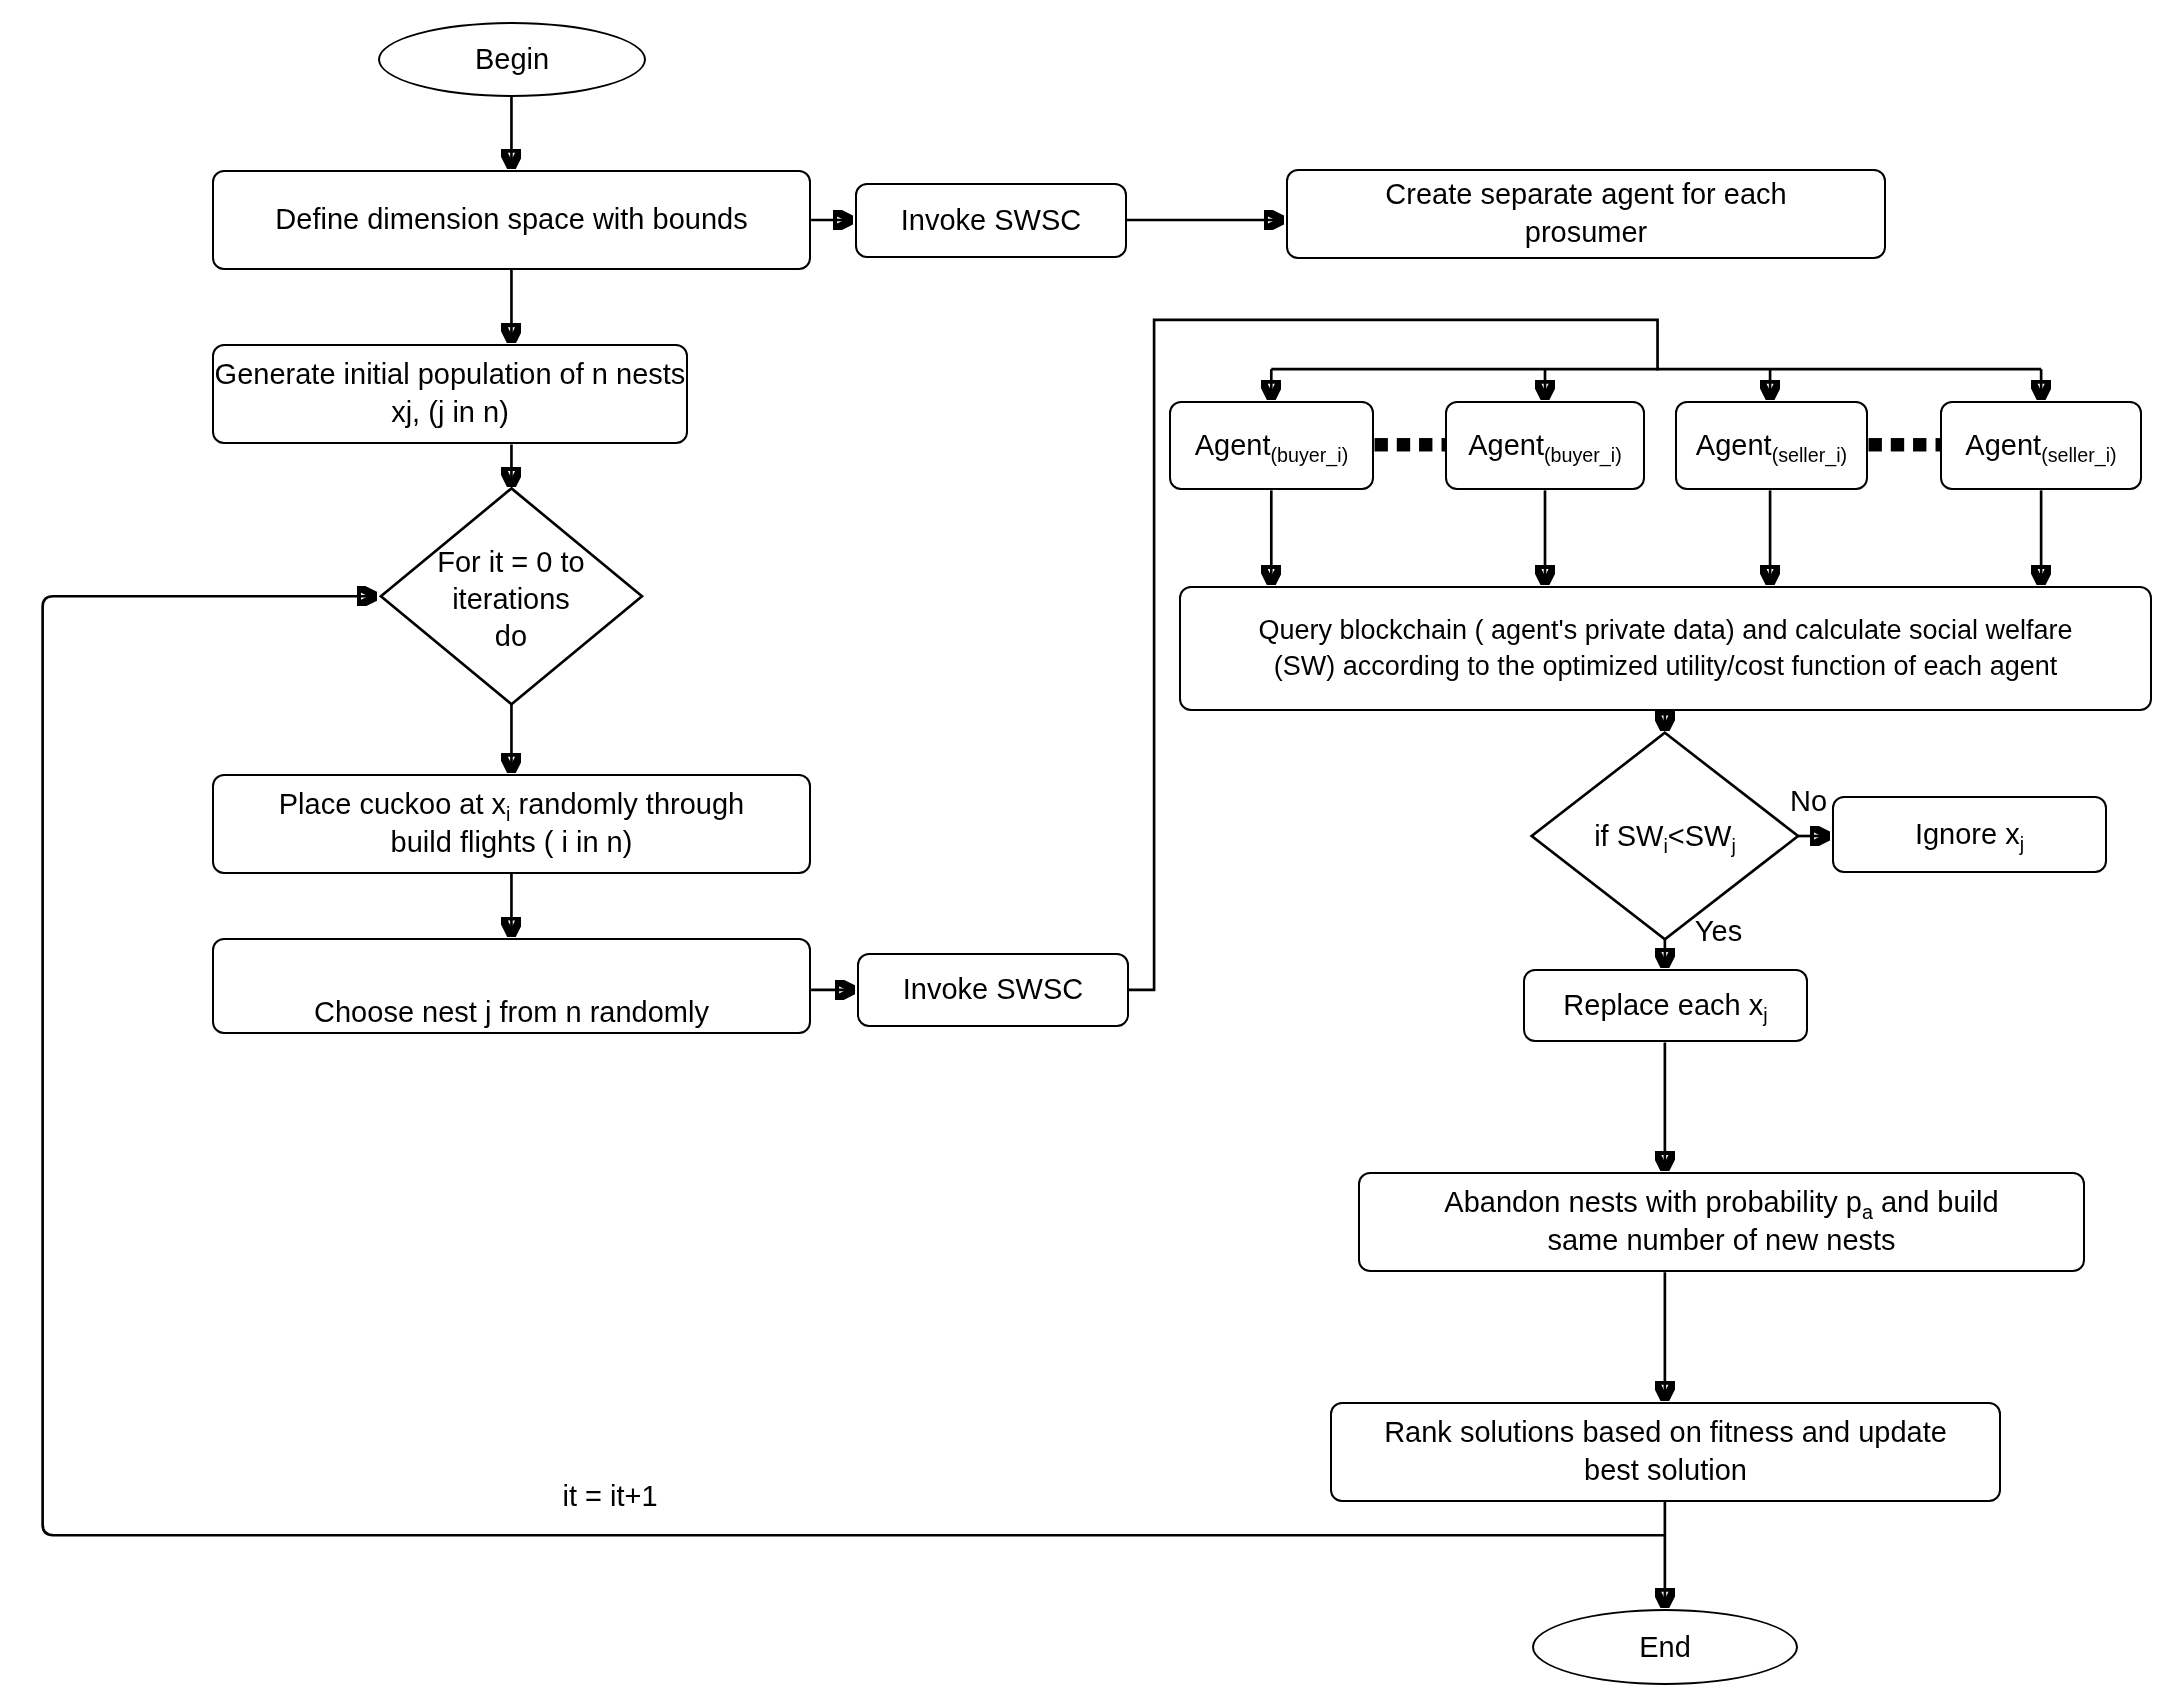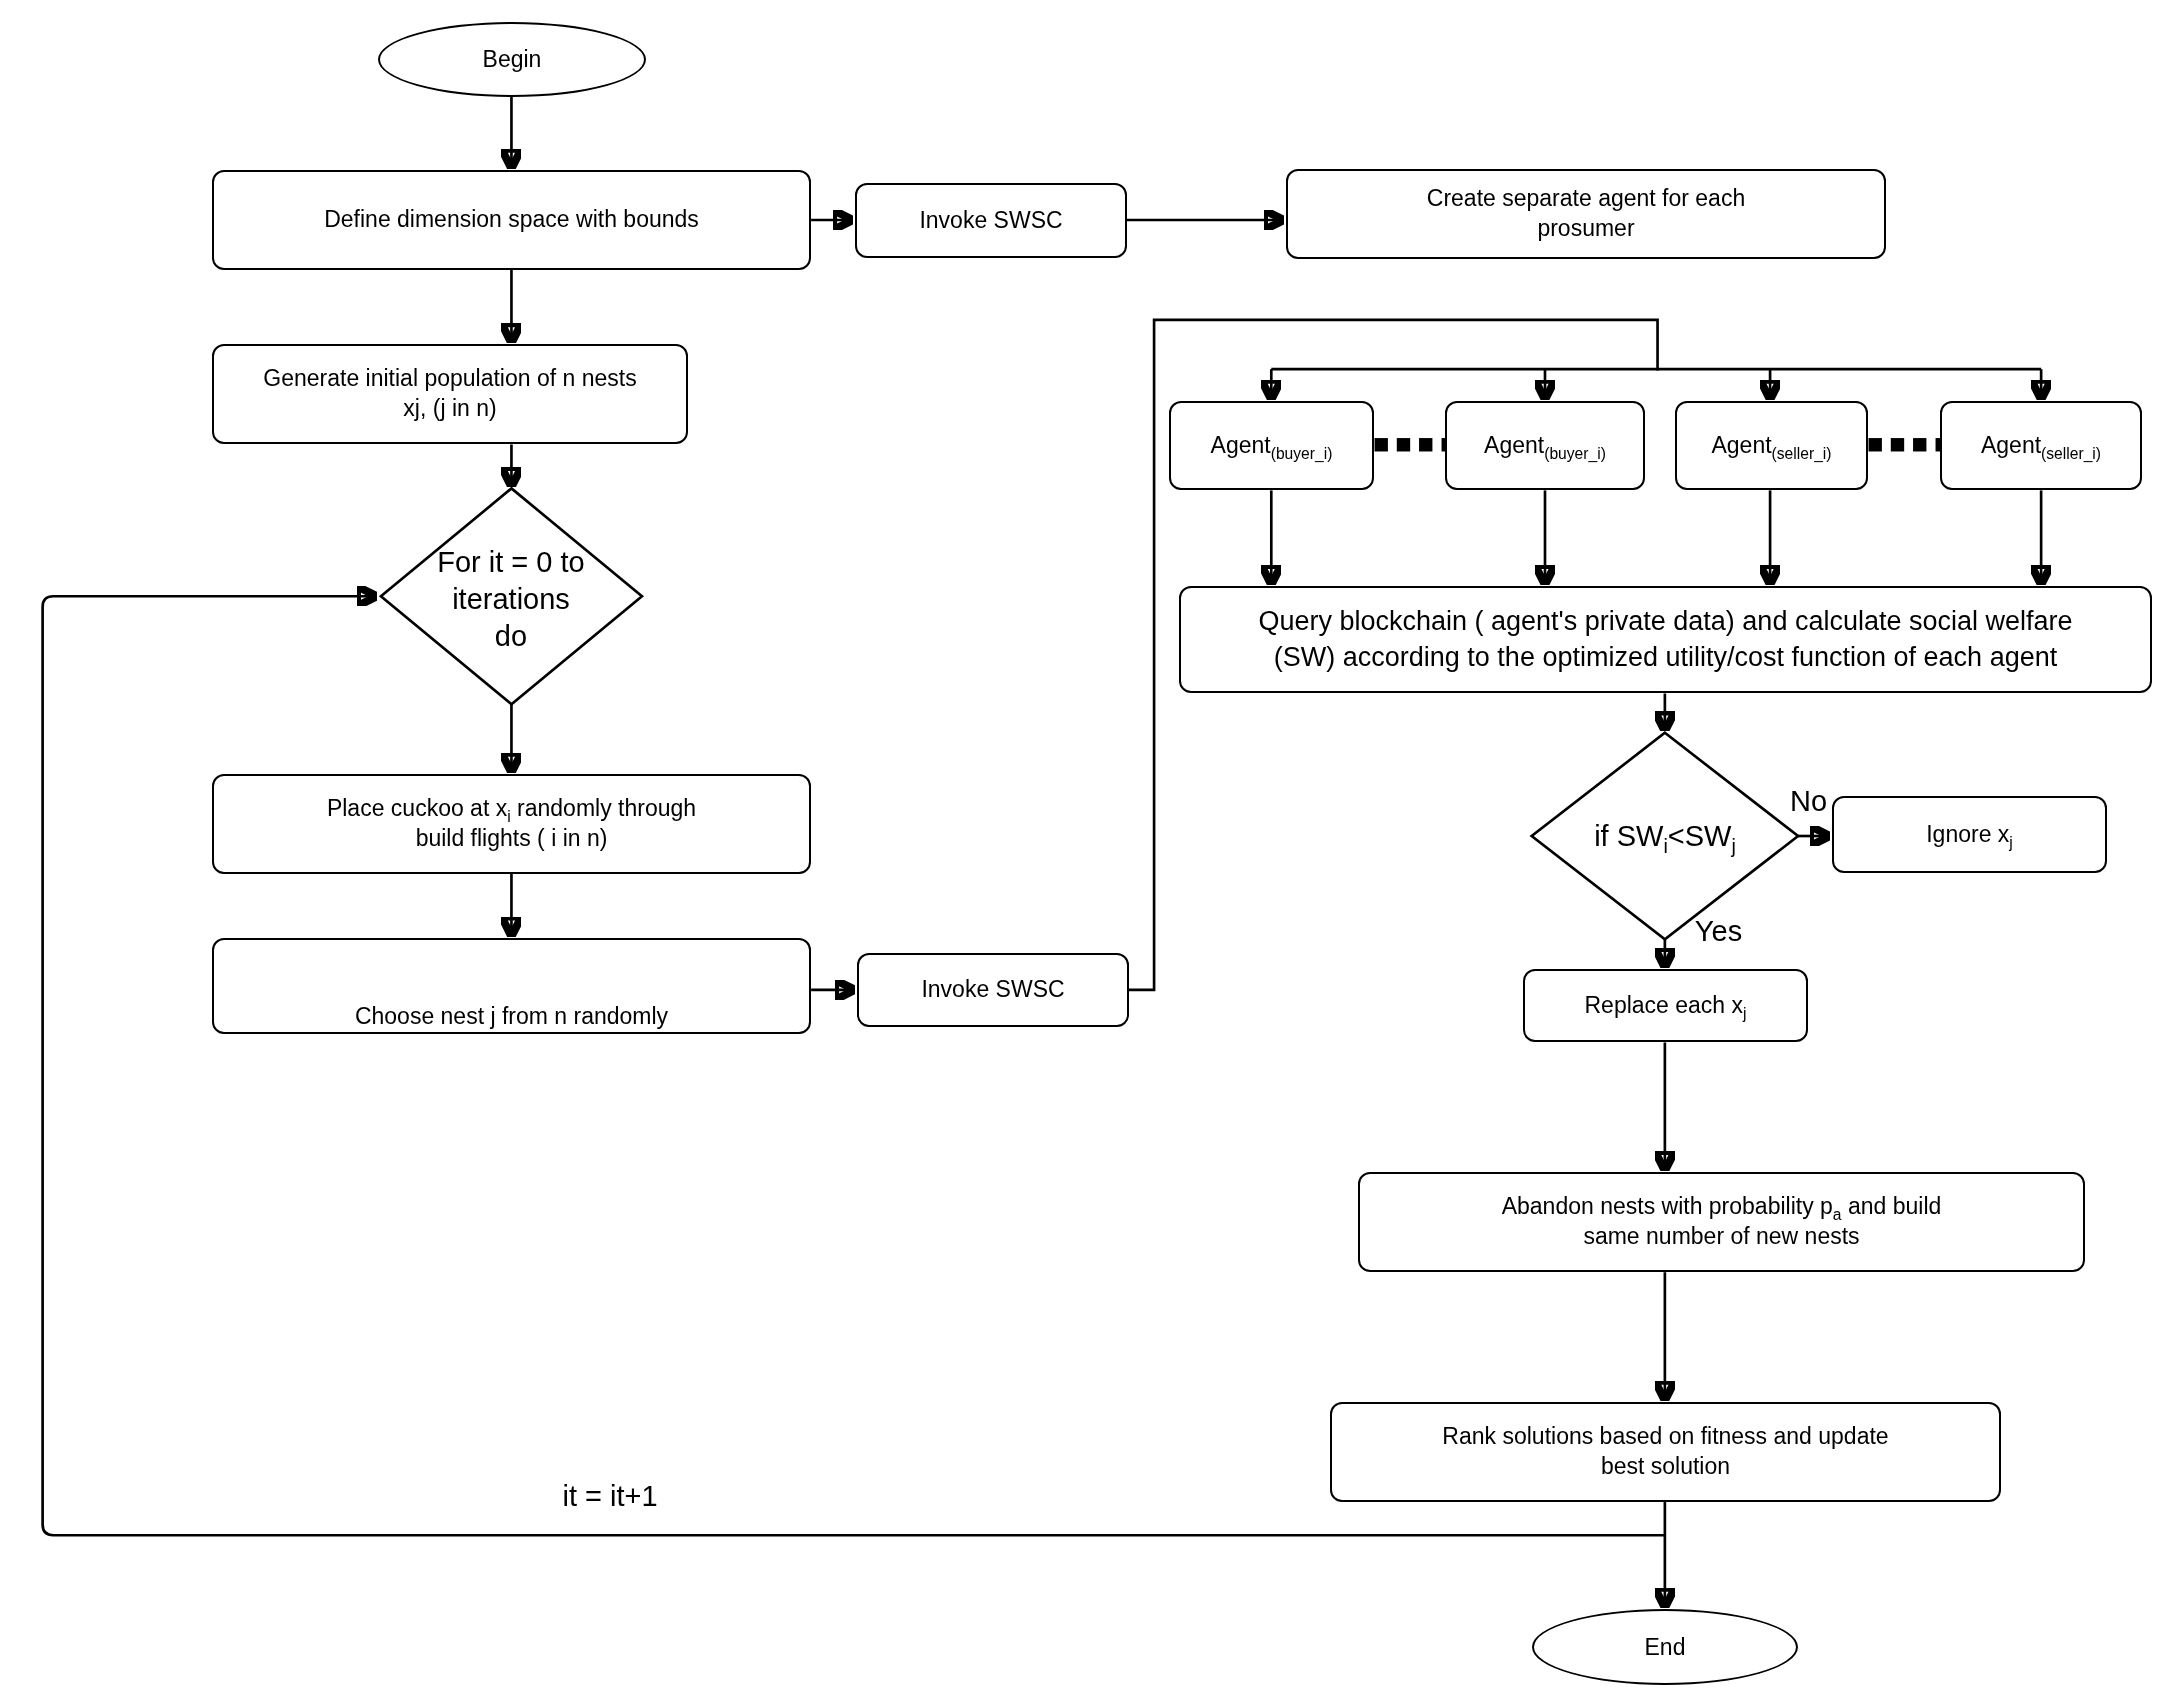"Begin" .node { font-size: 23px -> 29px }
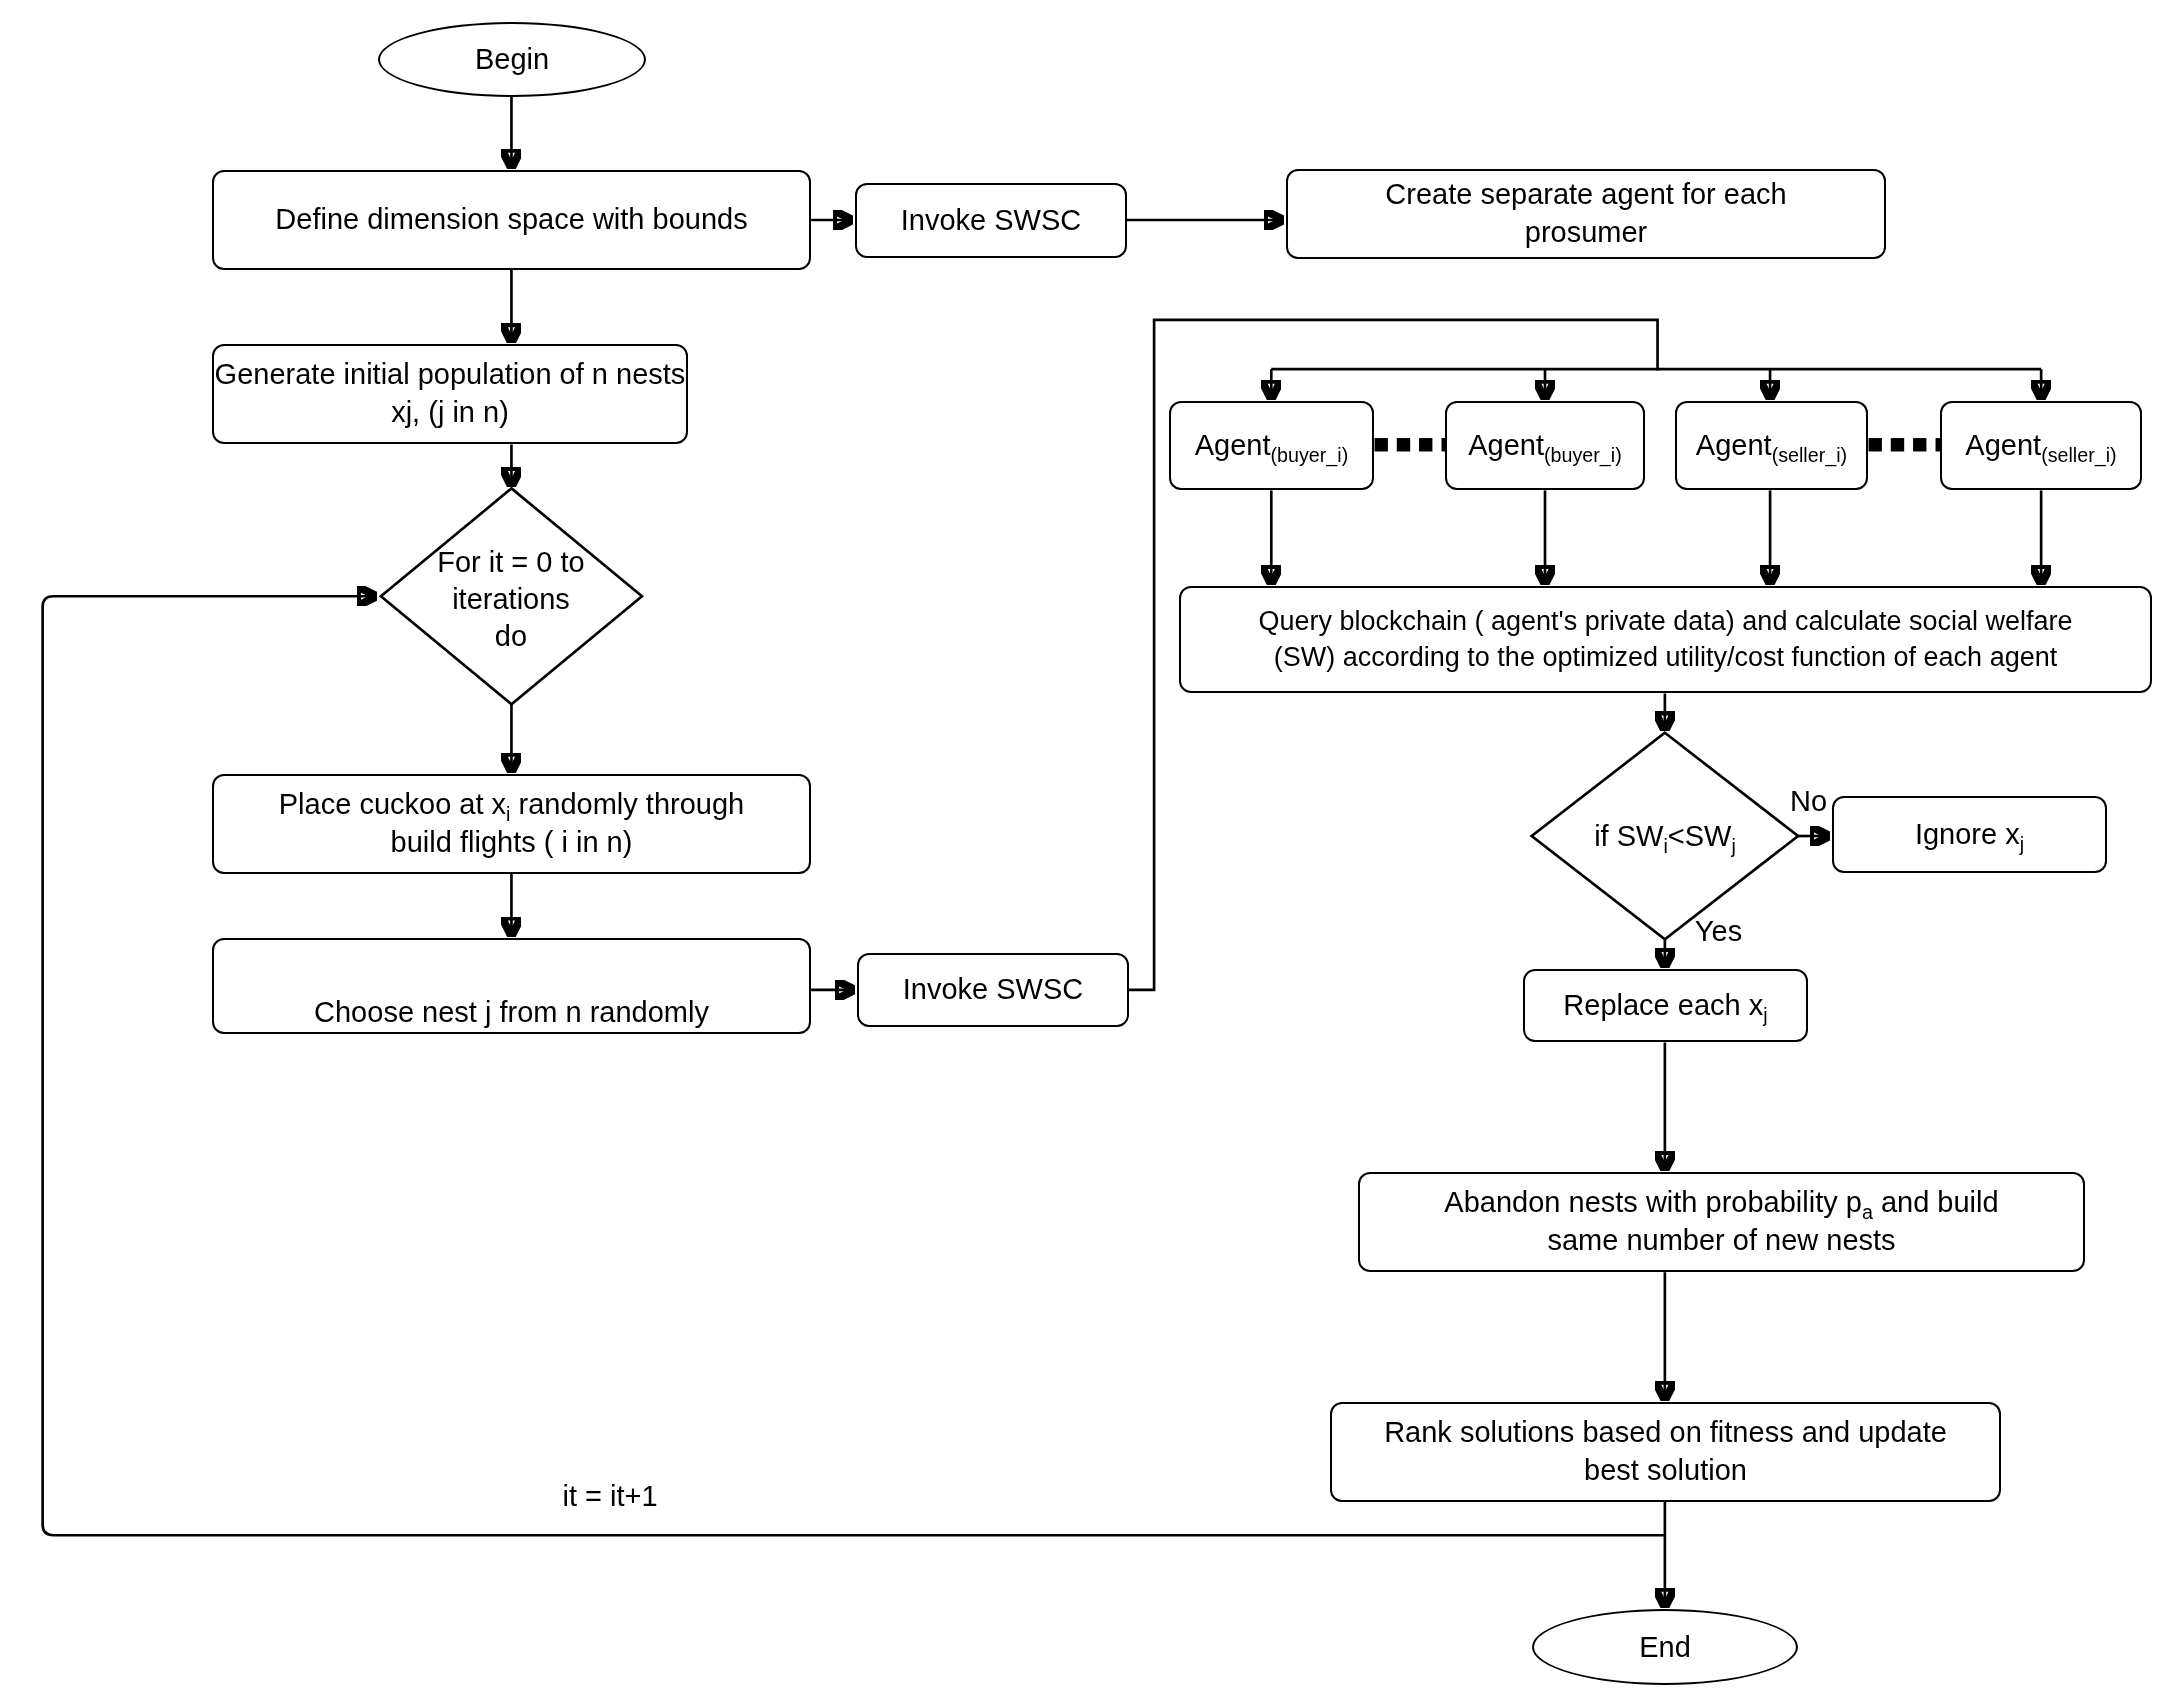"Query blockchain ( agent's private" div.node { height: 107px -> 125px }
